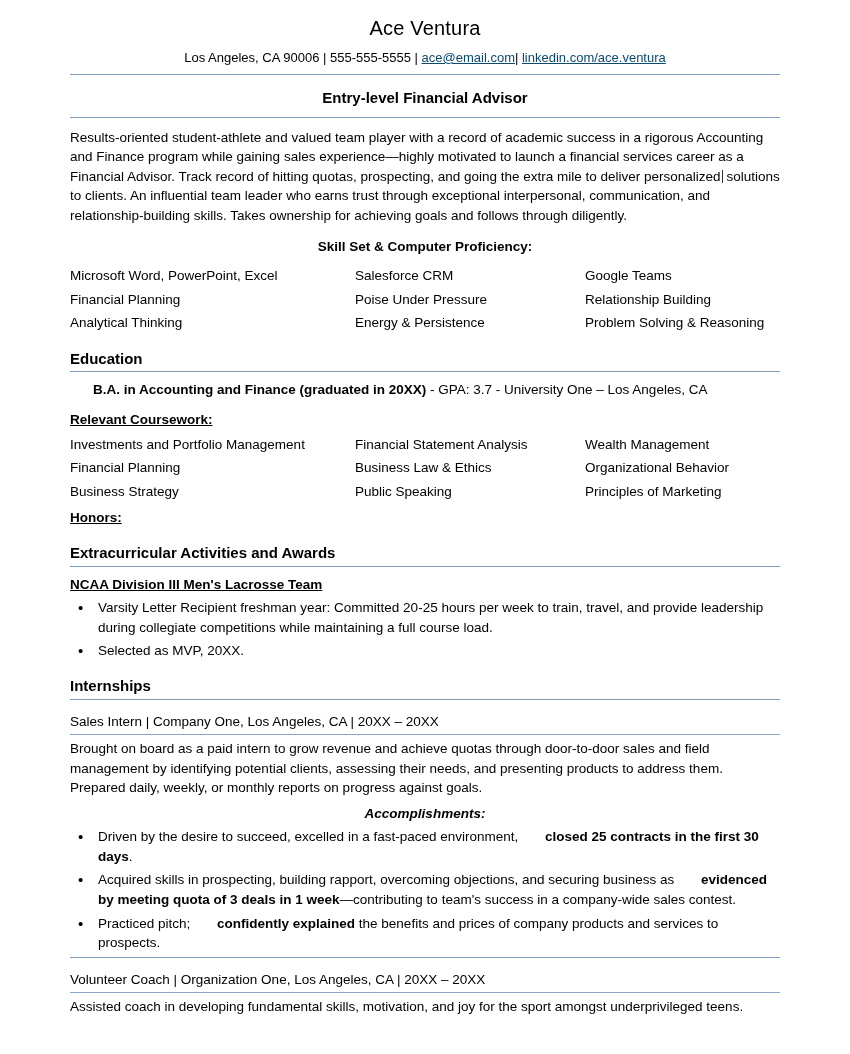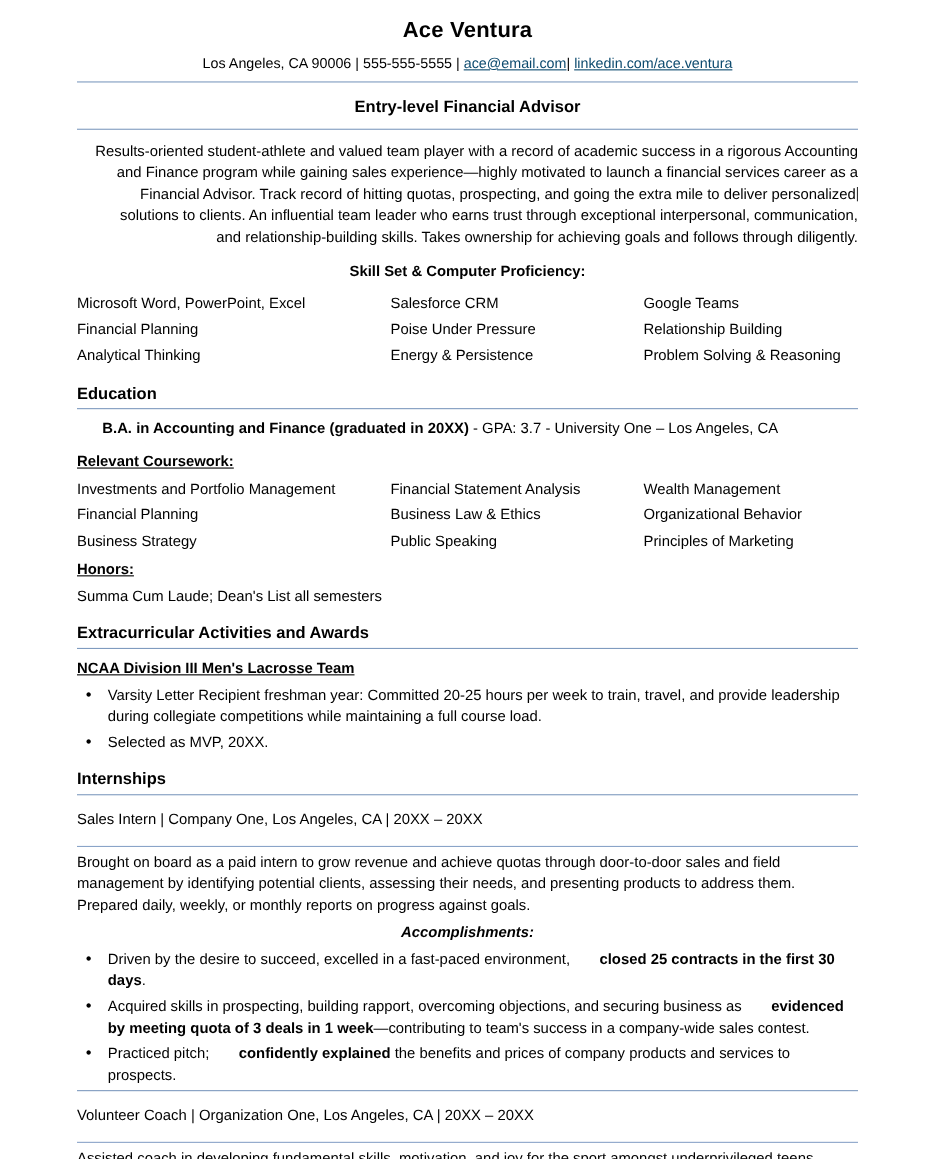"Ace Ventura" .name { font-weight: bold -> normal }
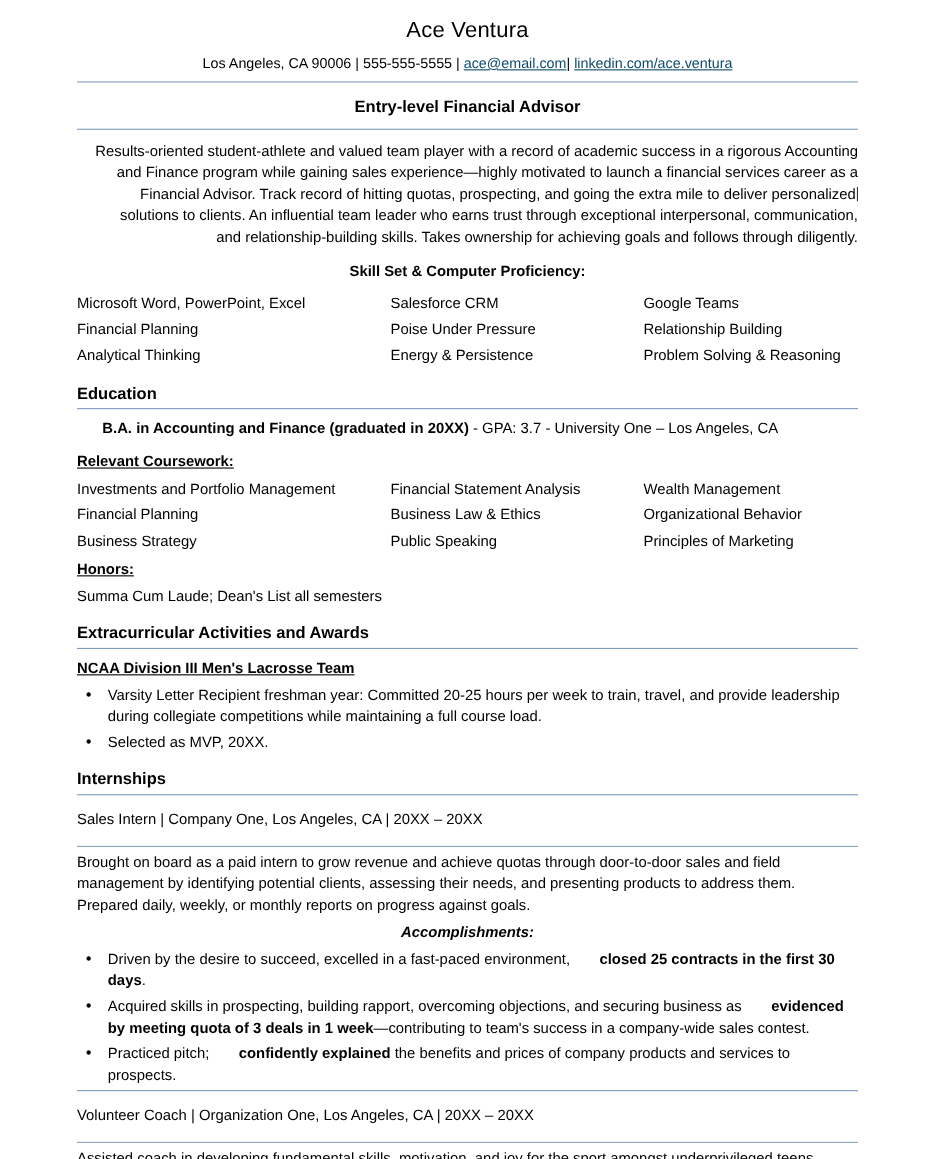"Results-oriented student-athlete and" .summary { margin: 10px 0 12px 16px -> 10px 0 12px 0; text-align: right -> left }
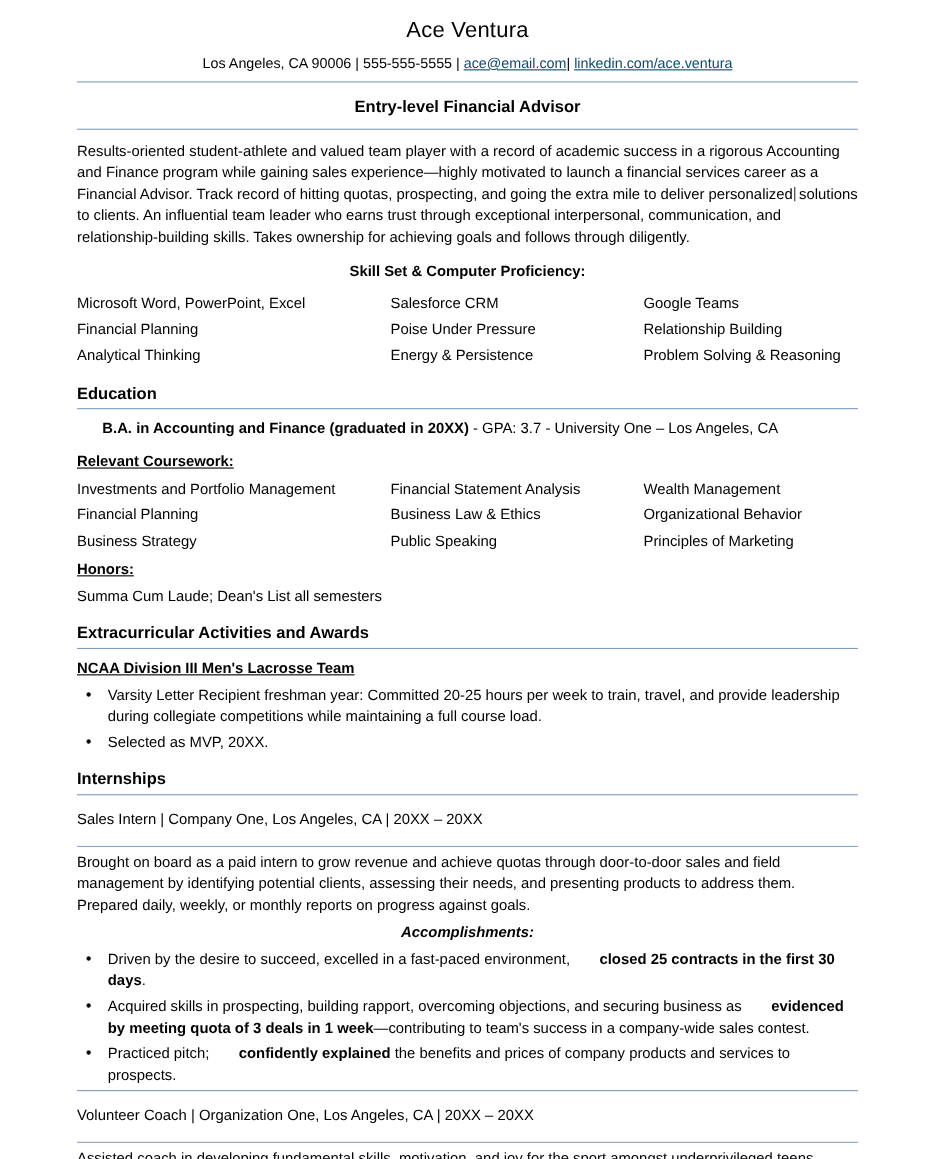"Summa Cum Laude; Dean's List" div.plain-line { html: <div>Summa Cum Laude; Dean's List all semesters</div> -> none }
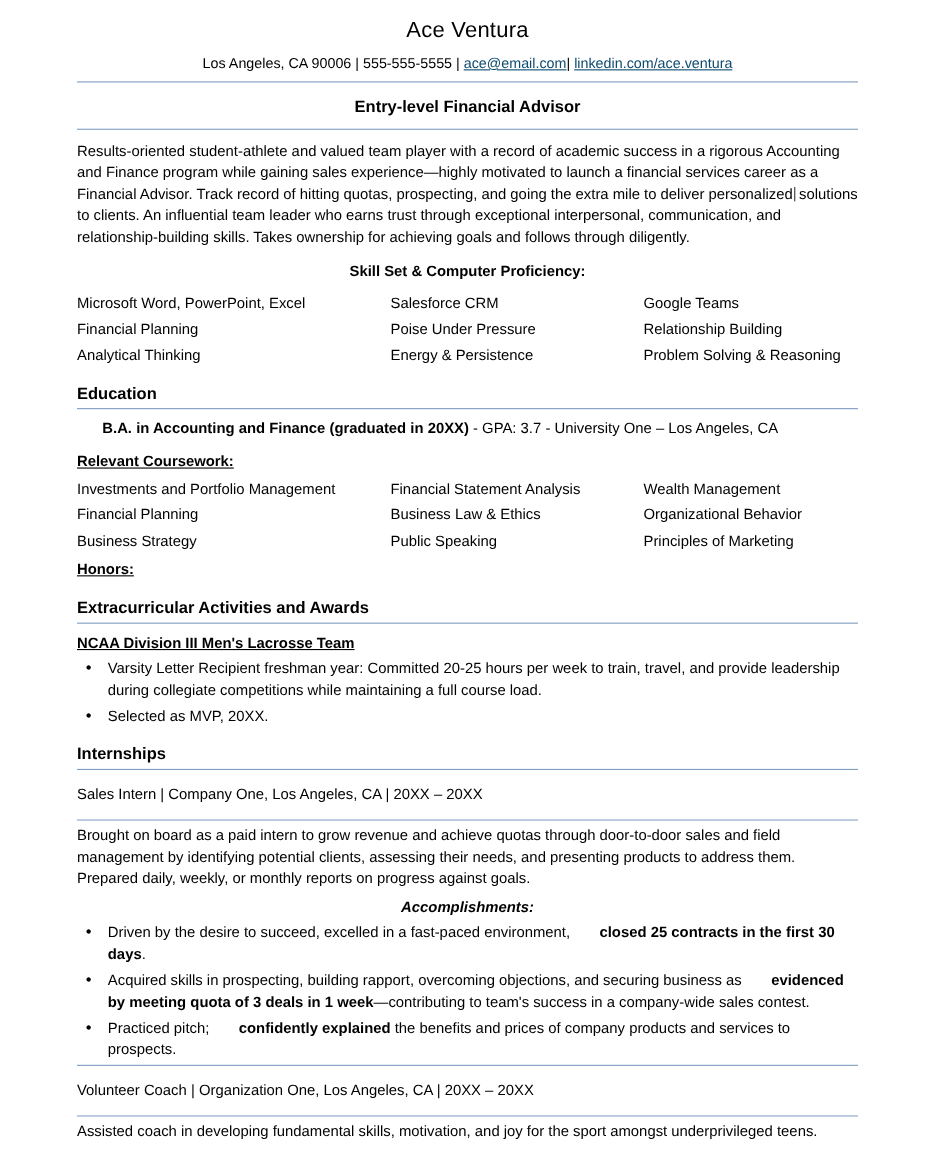"Sales Intern | Company One," .entry-line { padding: 4px 0 14px 0 -> 4px 0 3px 0 }
